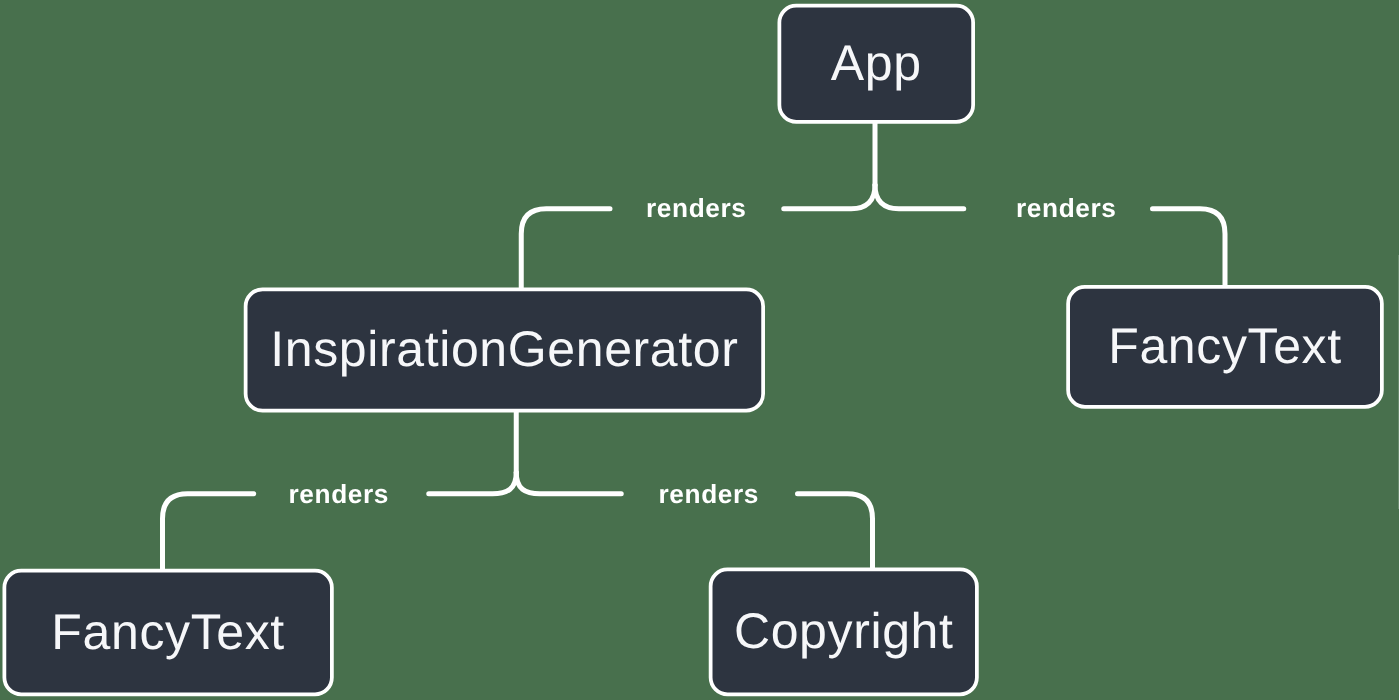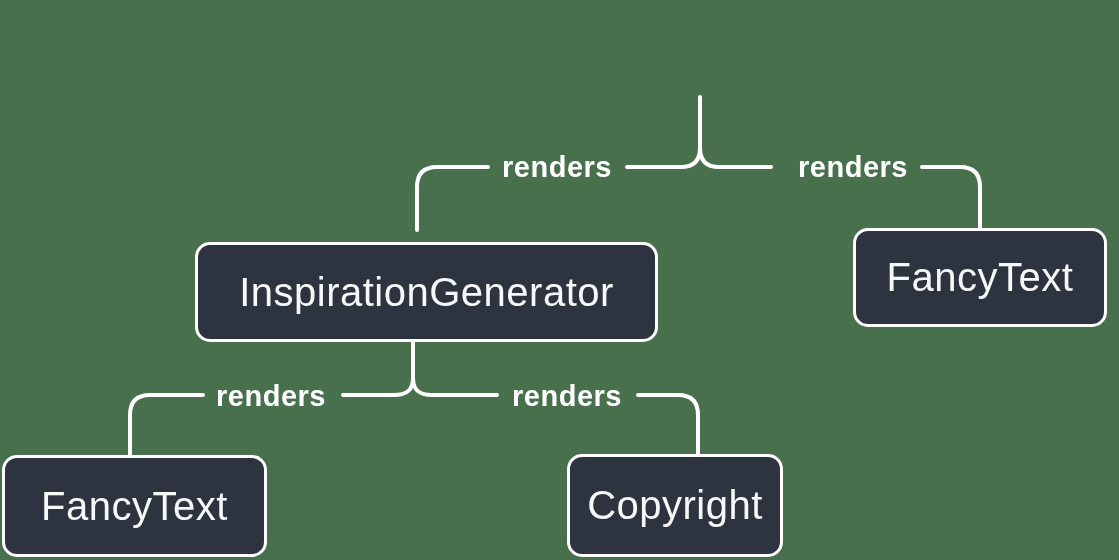"App" div.node { html: none -> <div> <span>App</span> </div> }
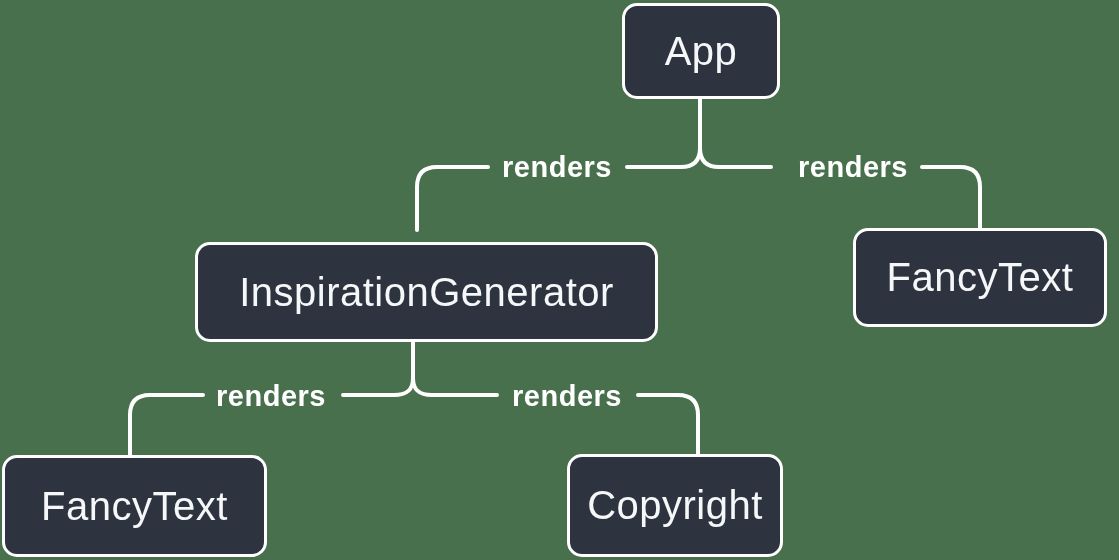"renders" .edge-label { font-size: 29px -> 21px }
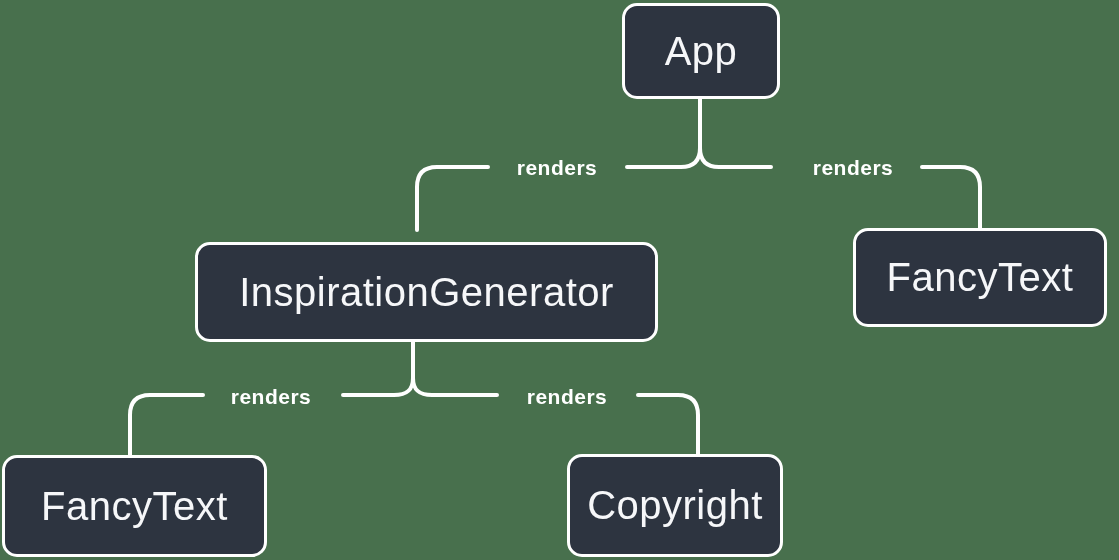"InspirationGenerator" #node-ig { margin-top: 12px -> none; width: 463px -> 417px }
